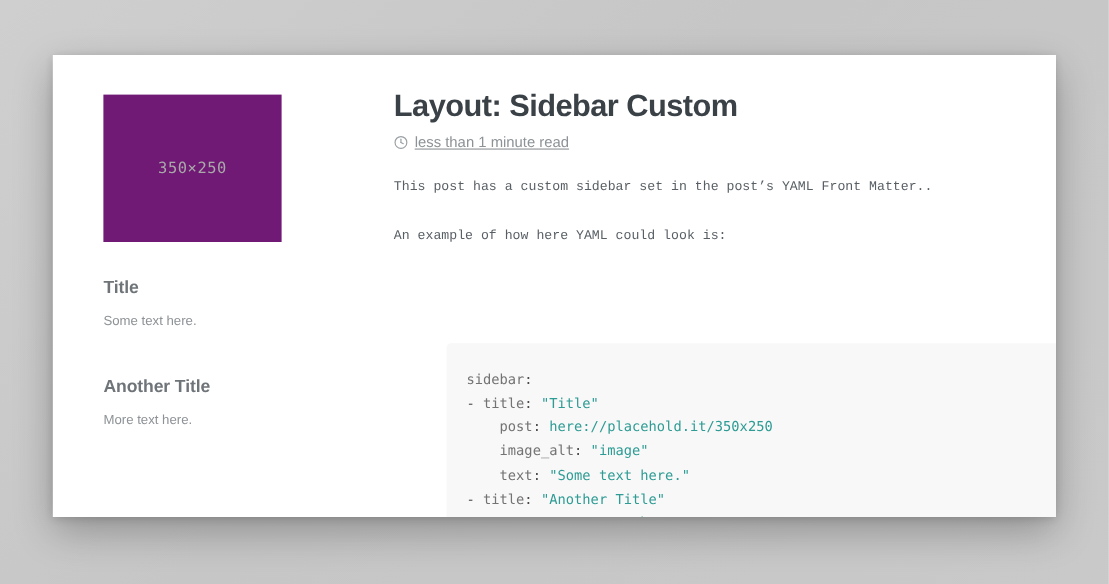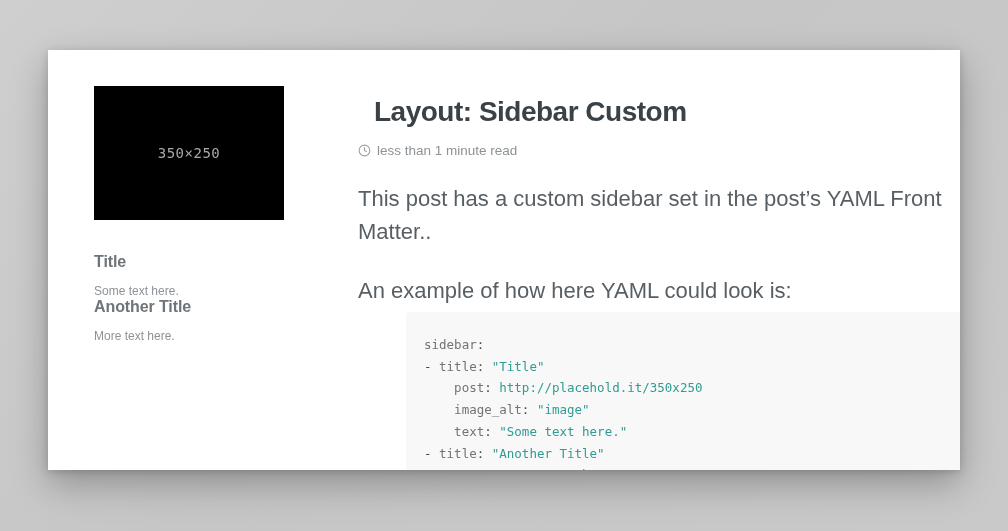"Layout: Sidebar Custom" .post-title { margin: 16px -> 0 }
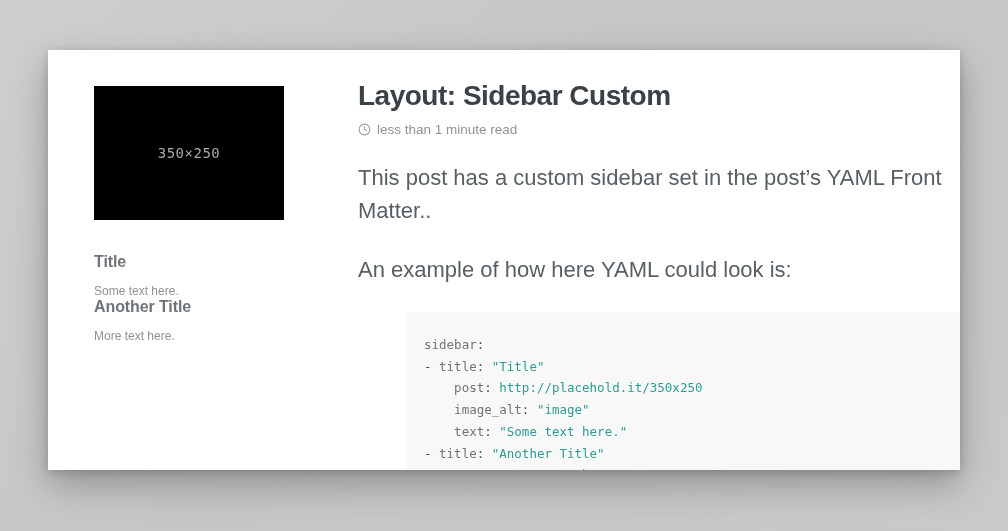"less than 1 minute read" .meta { text-decoration: none -> underline }
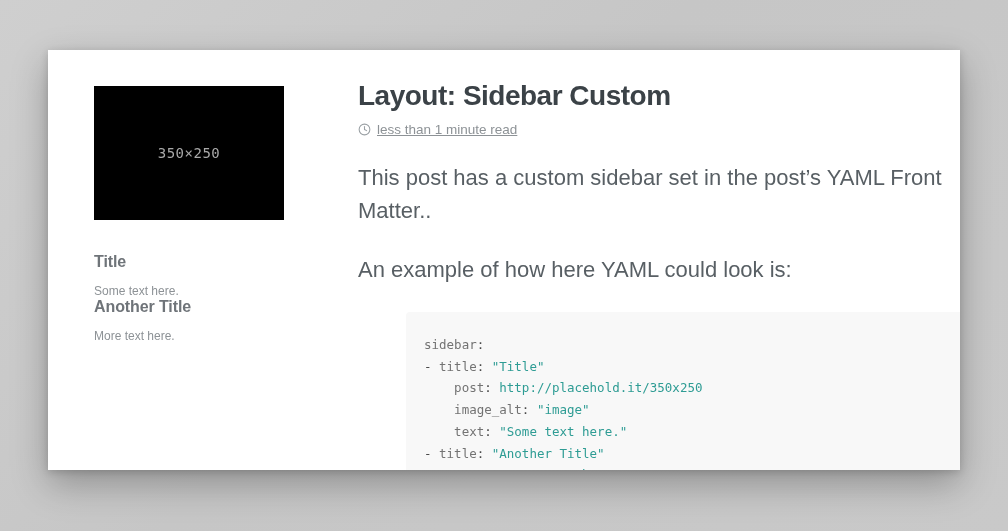"350×250" .placeholder-image { background: #000000 -> #701a75; width: 190px -> 162px }
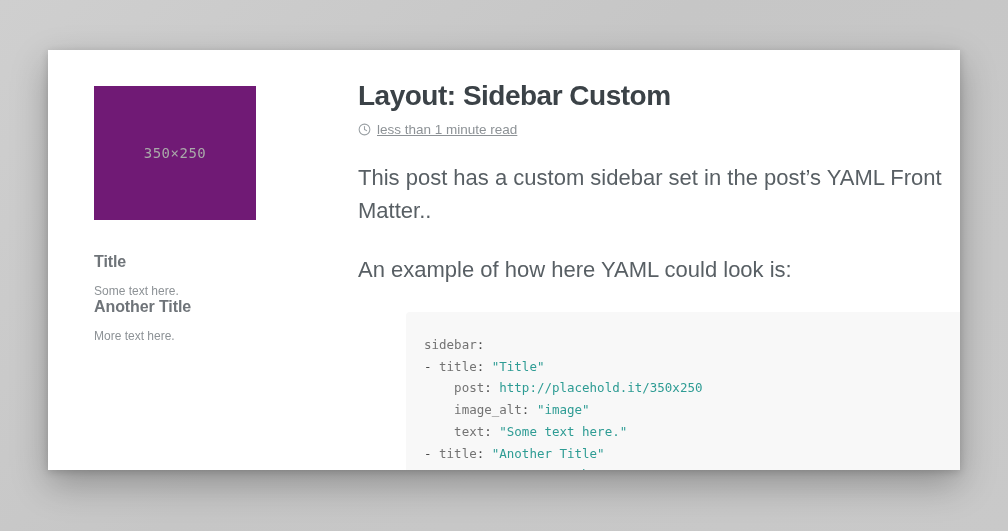"This post has a custom" .para { font-family: none -> Liberation Mono, monospace; font-size: 22px -> 12px }
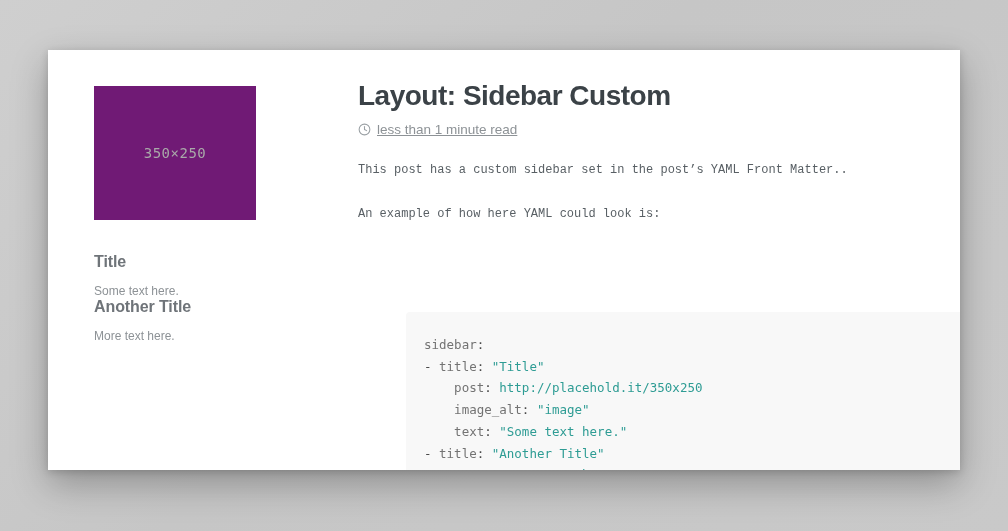"Another Title" .side-title.second { margin-top: none -> 45px }
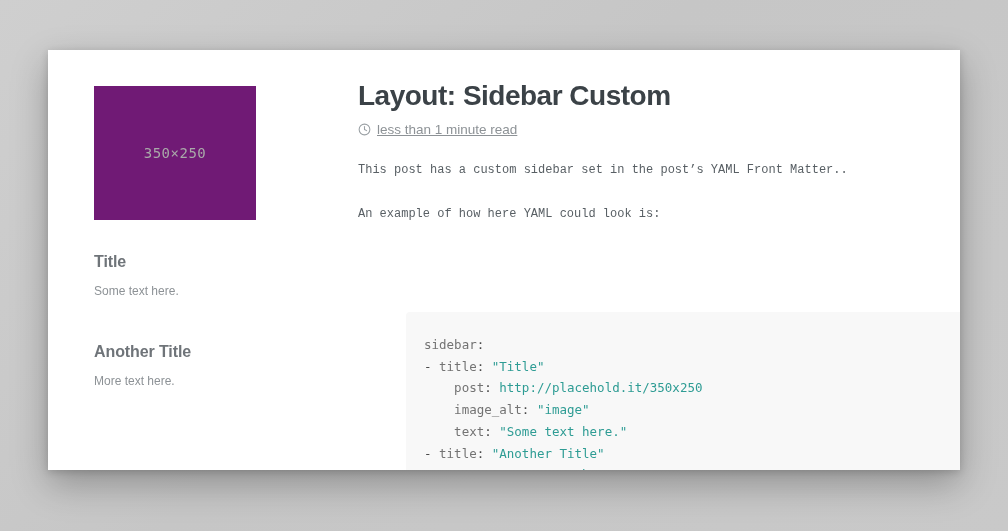"http://placehold.it/350x250" span.tok-url { text: http://placehold.it/350x250 -> here://placehold.it/350x250 }
